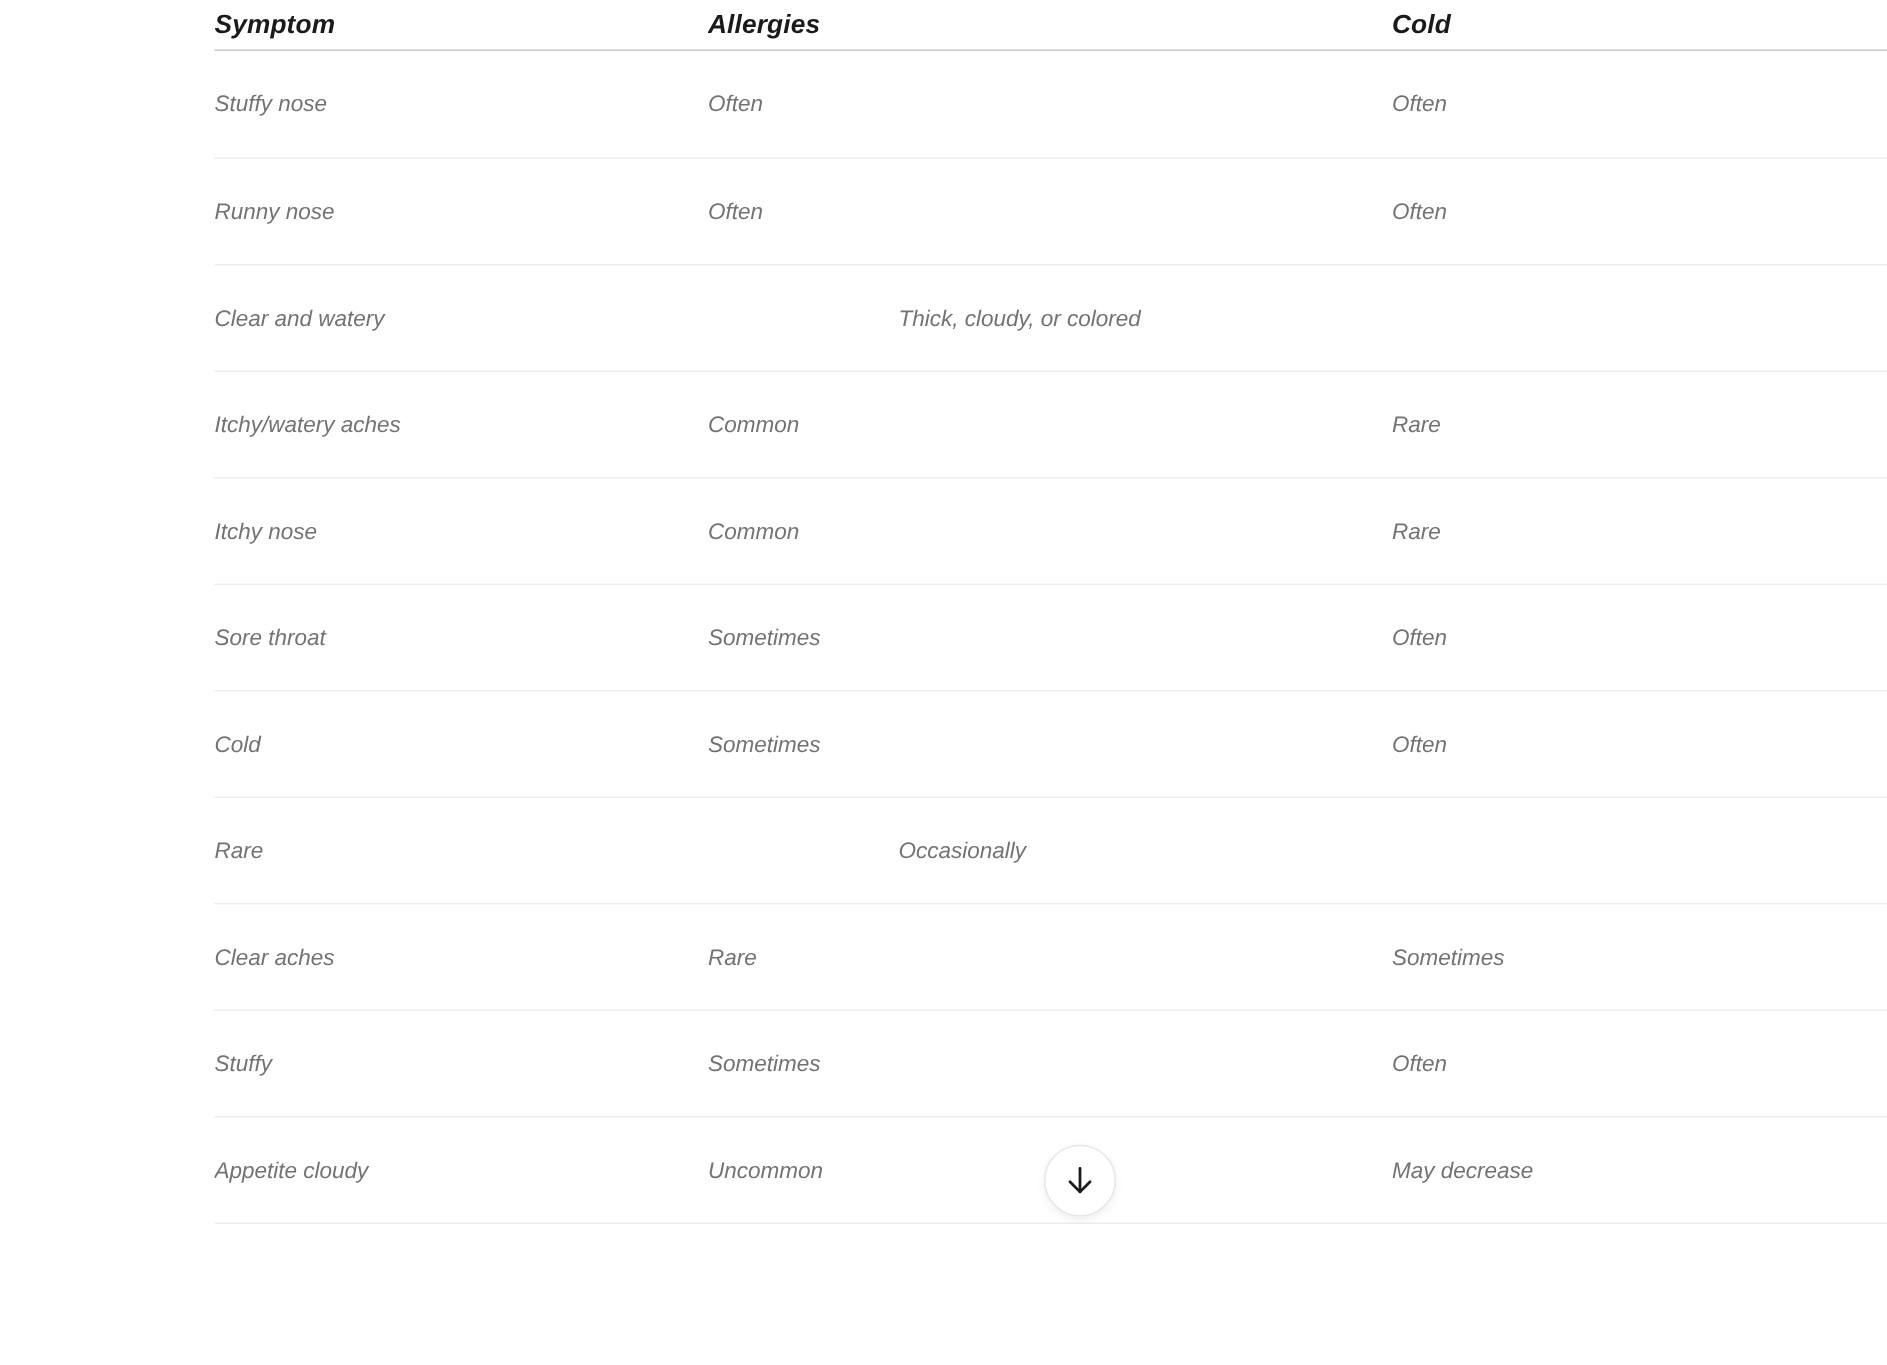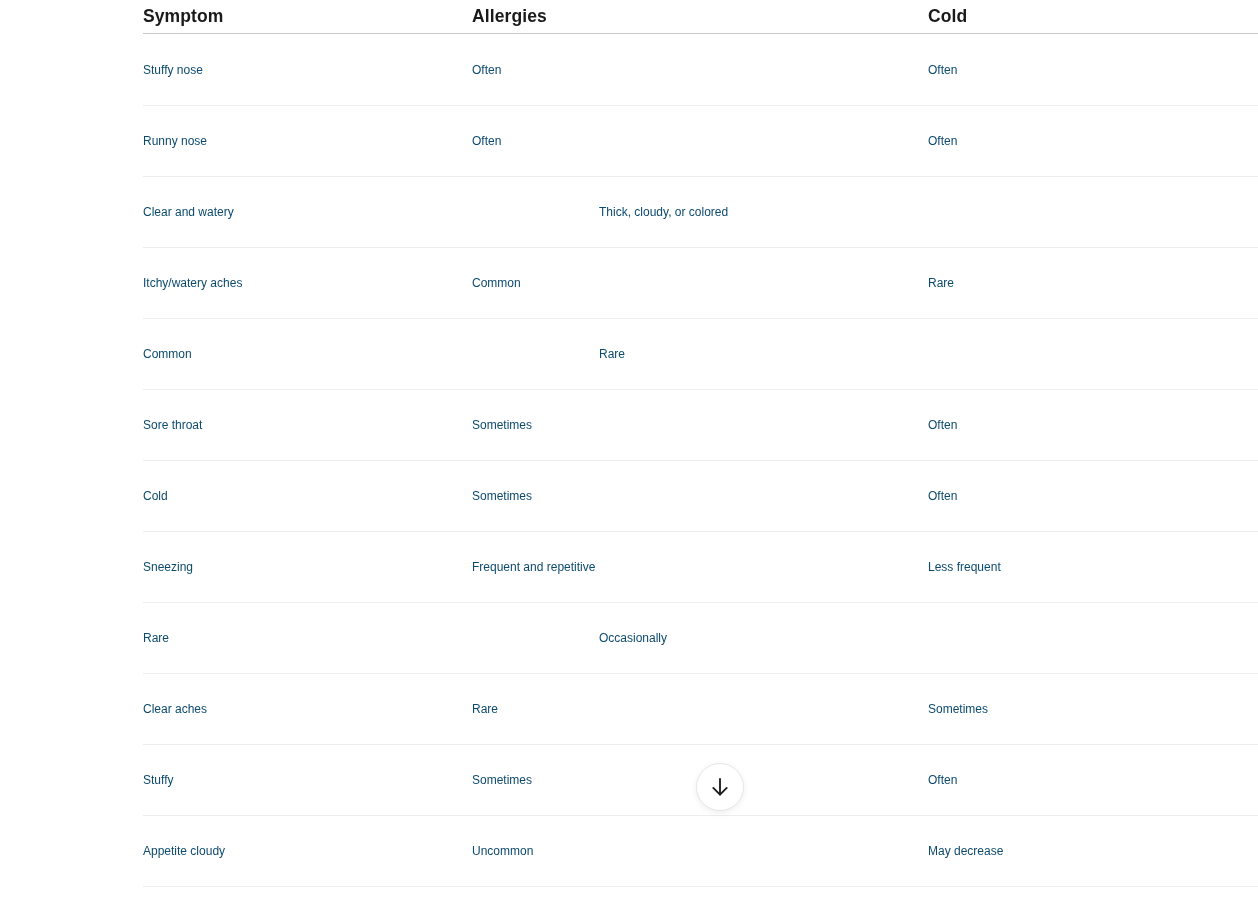"Symptom" .cell { font-style: none -> italic }
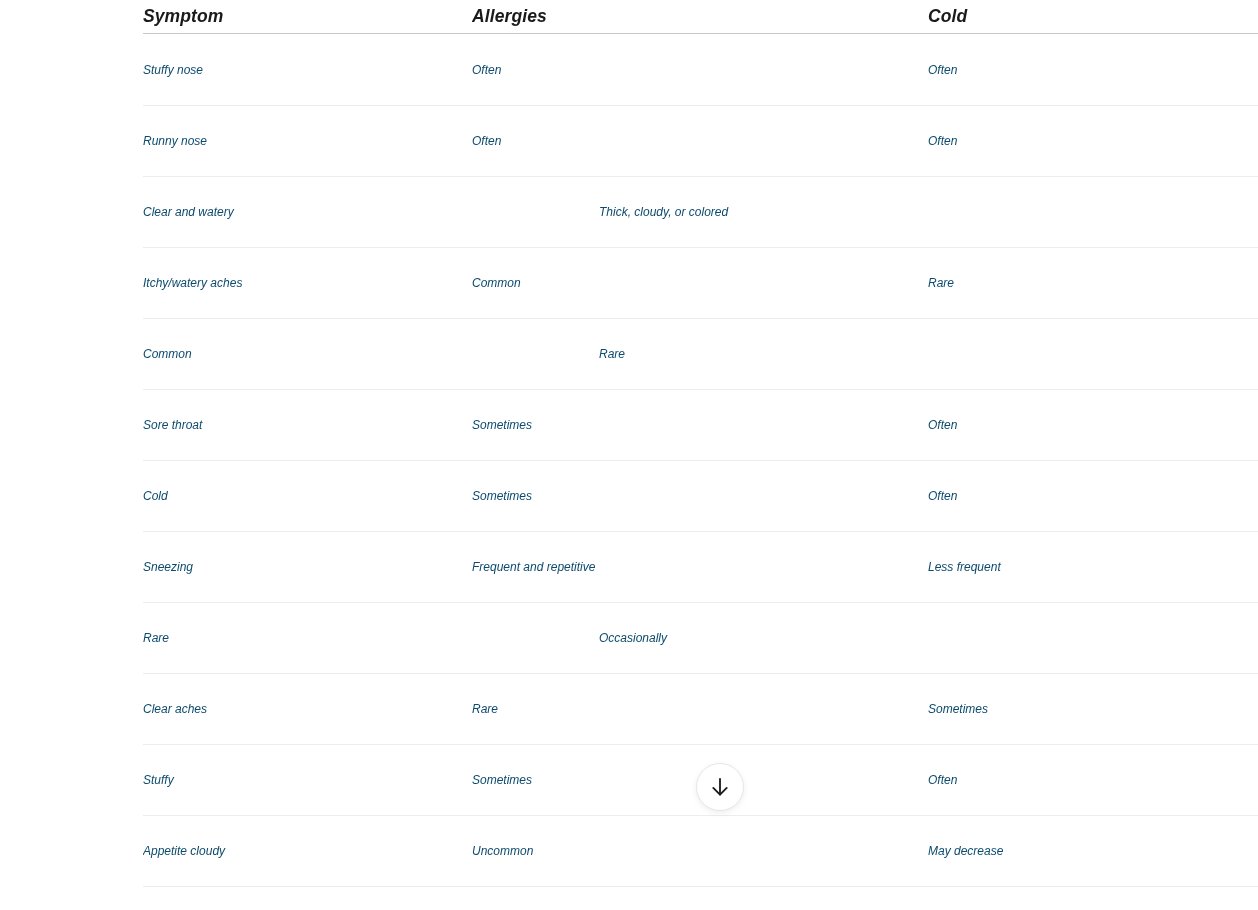"Stuffy nose" .trow .cell { color: #0c4a6e -> #737373; font-size: 12px -> 15px }
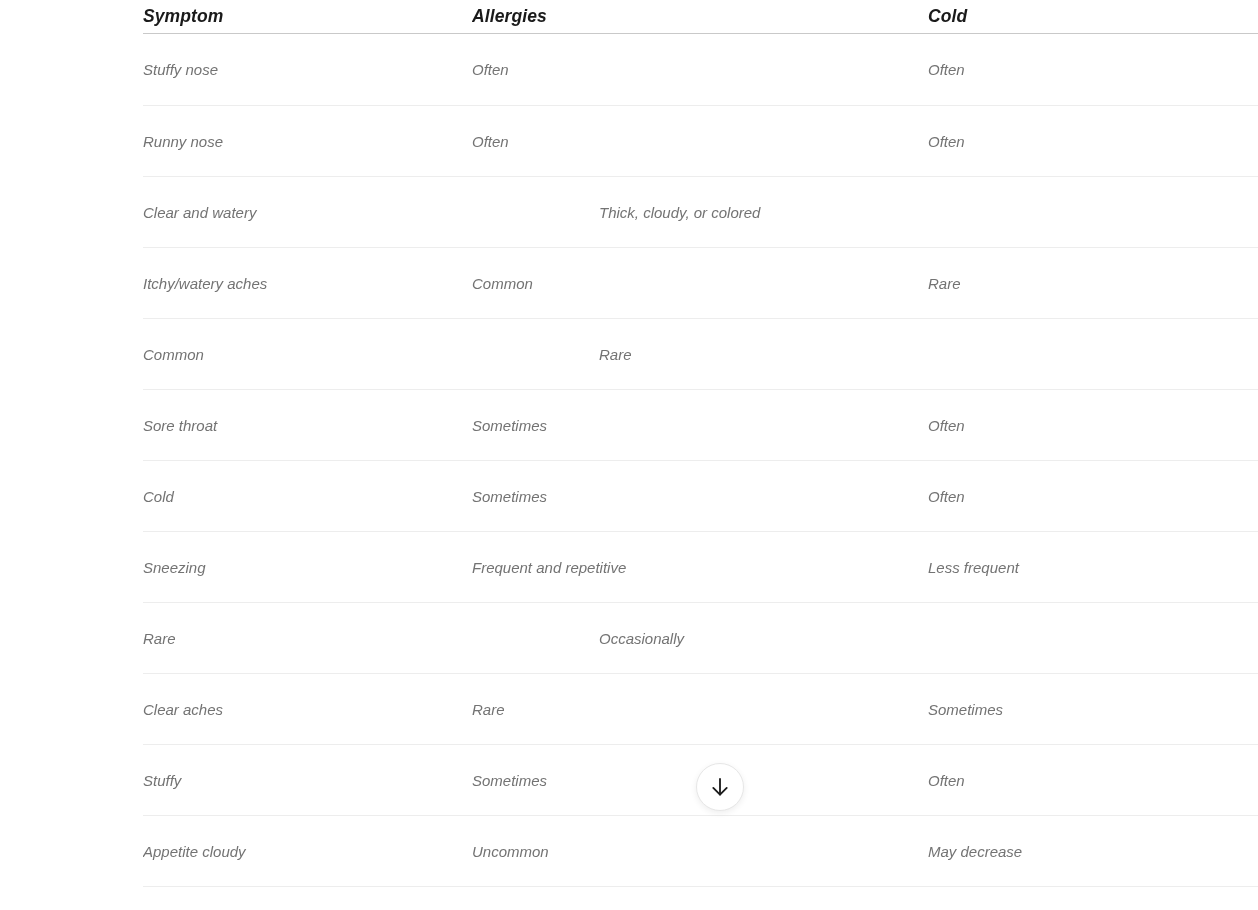"Itchy nose" div.cell { html: none -> <div>Itchy nose</div> }
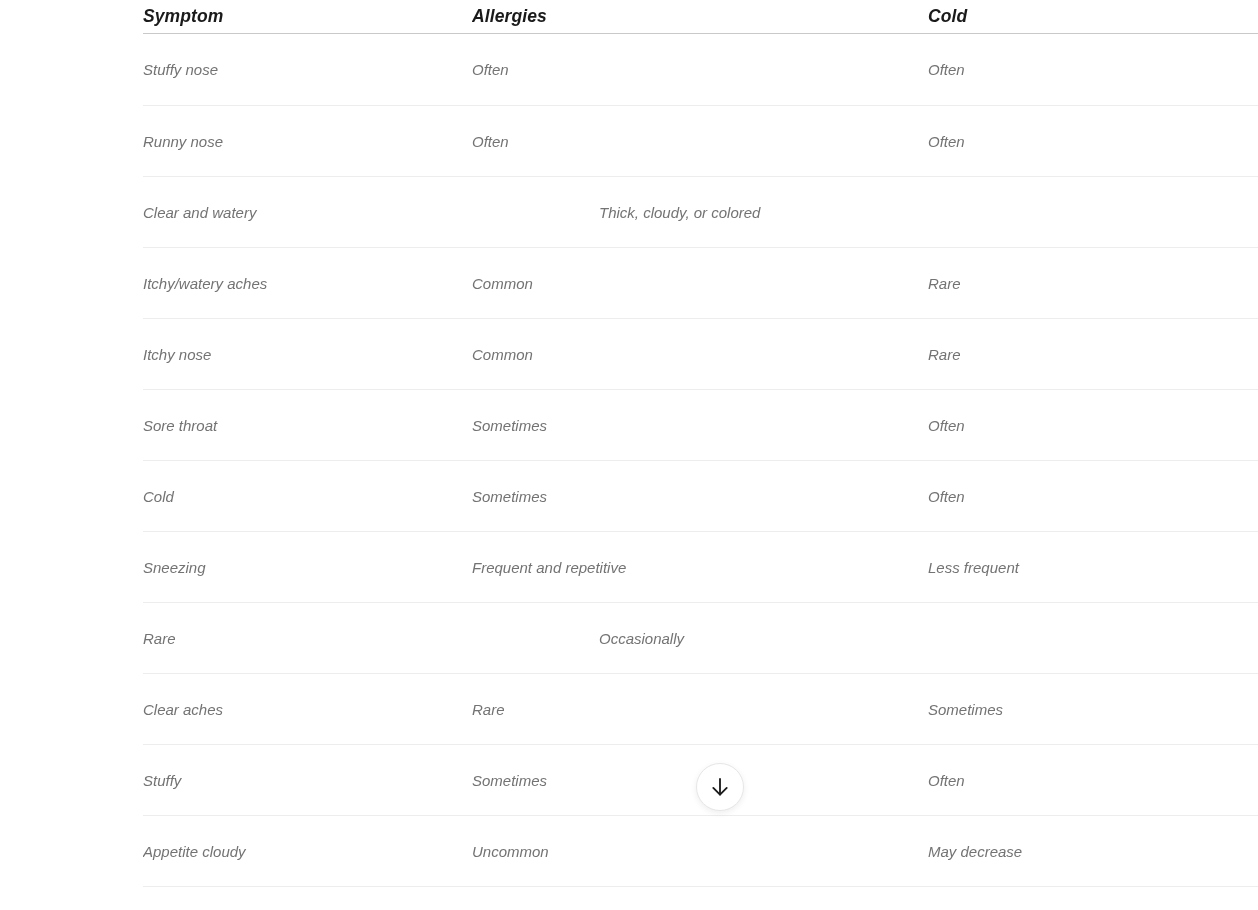"Sneezing" div.trow { html: <div> <div>Sneezing</div> <div>Frequent and repetitive</div> <div>Less frequent</div> </div> -> none }
